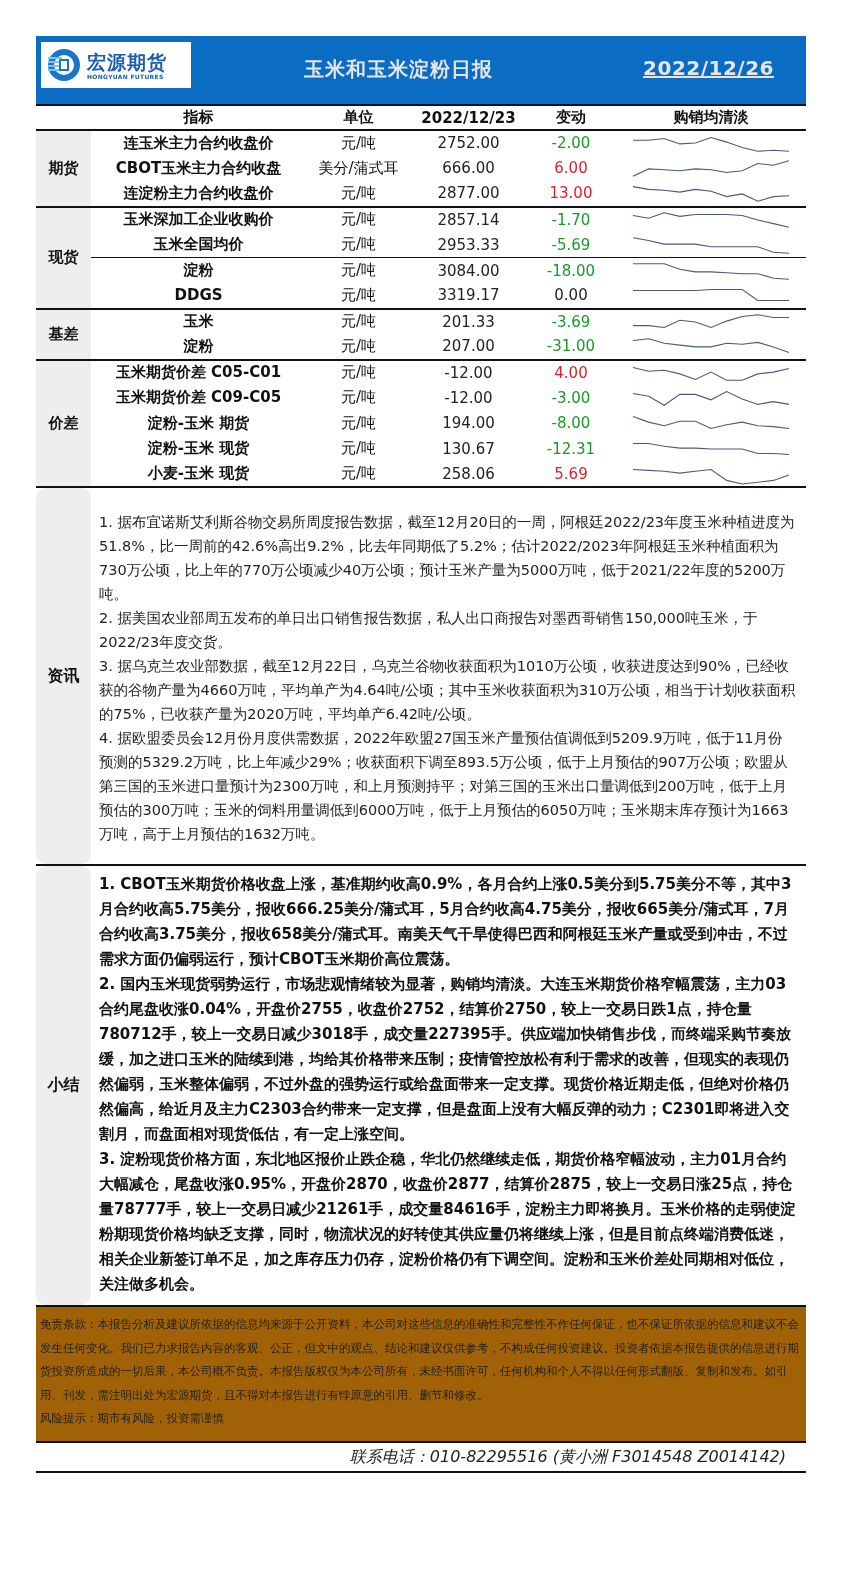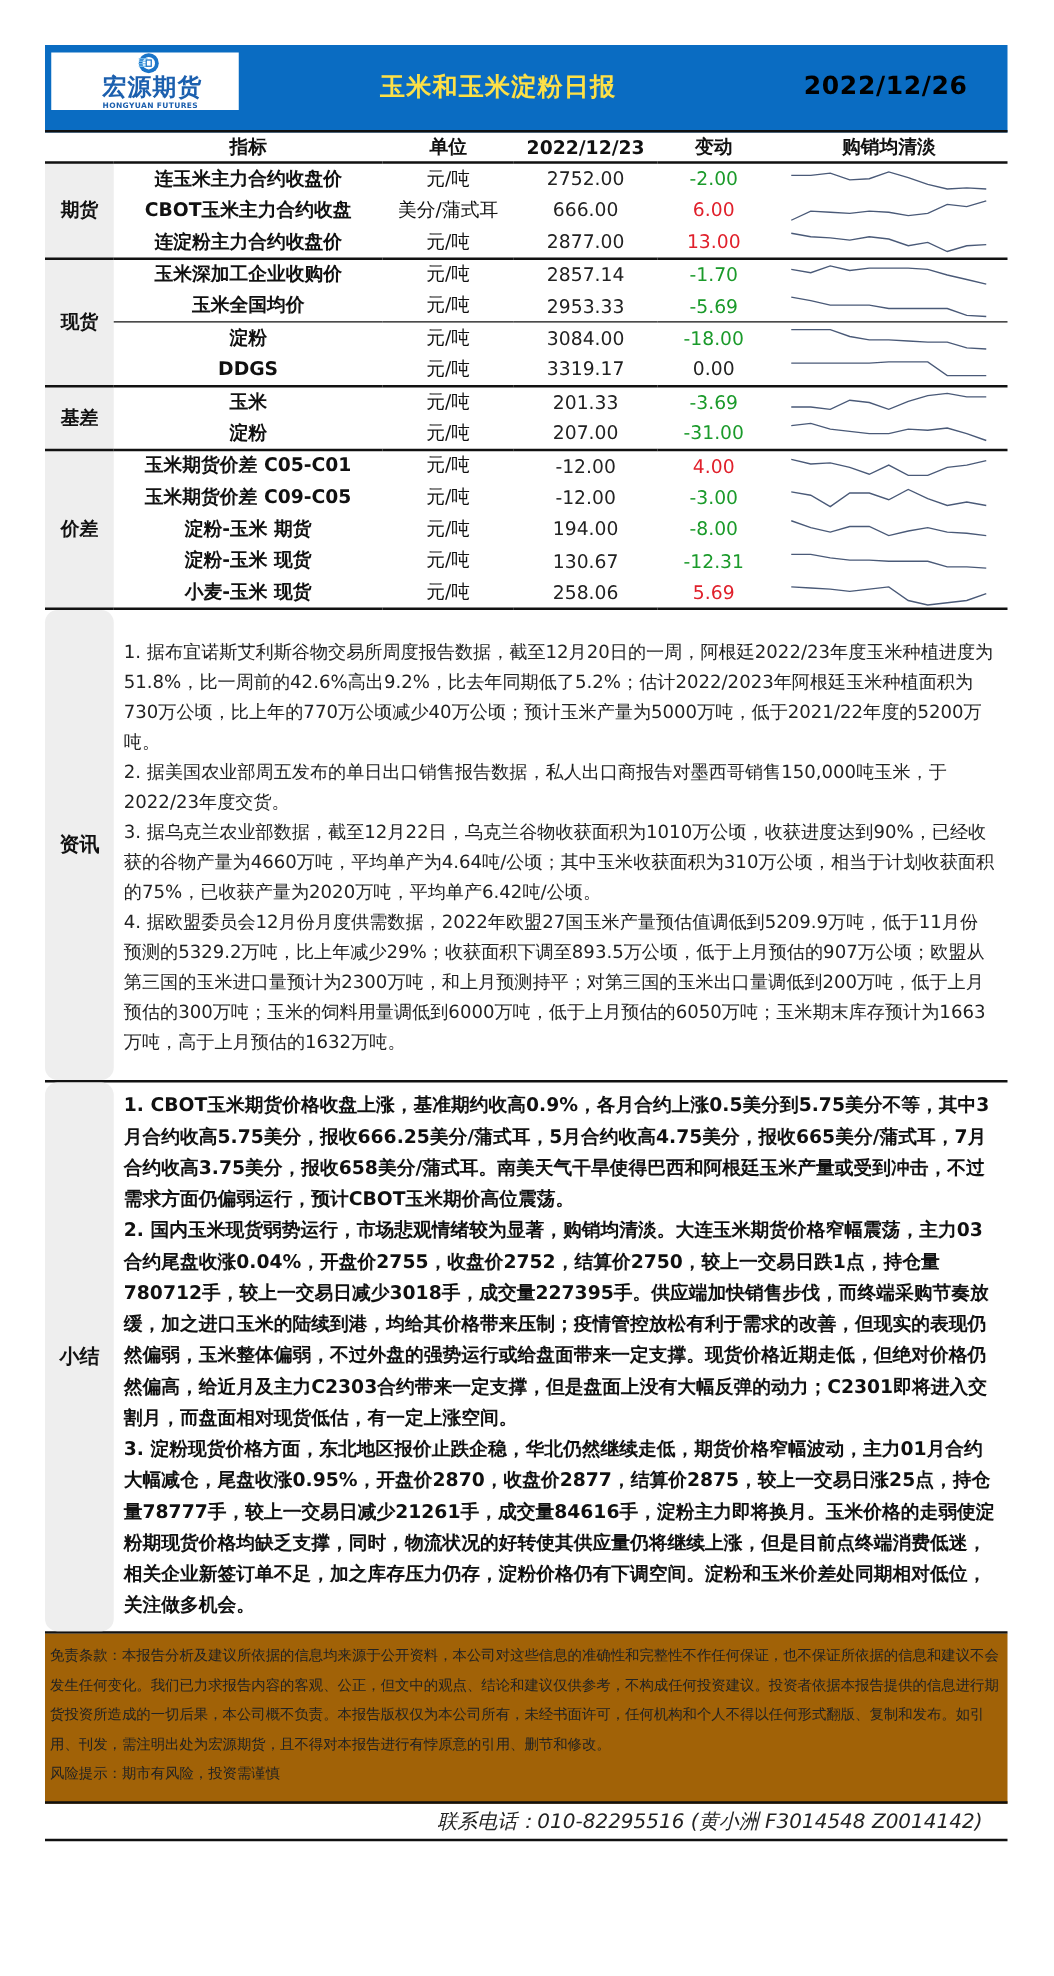"宏源期货" .logo { flex-direction: column -> none }
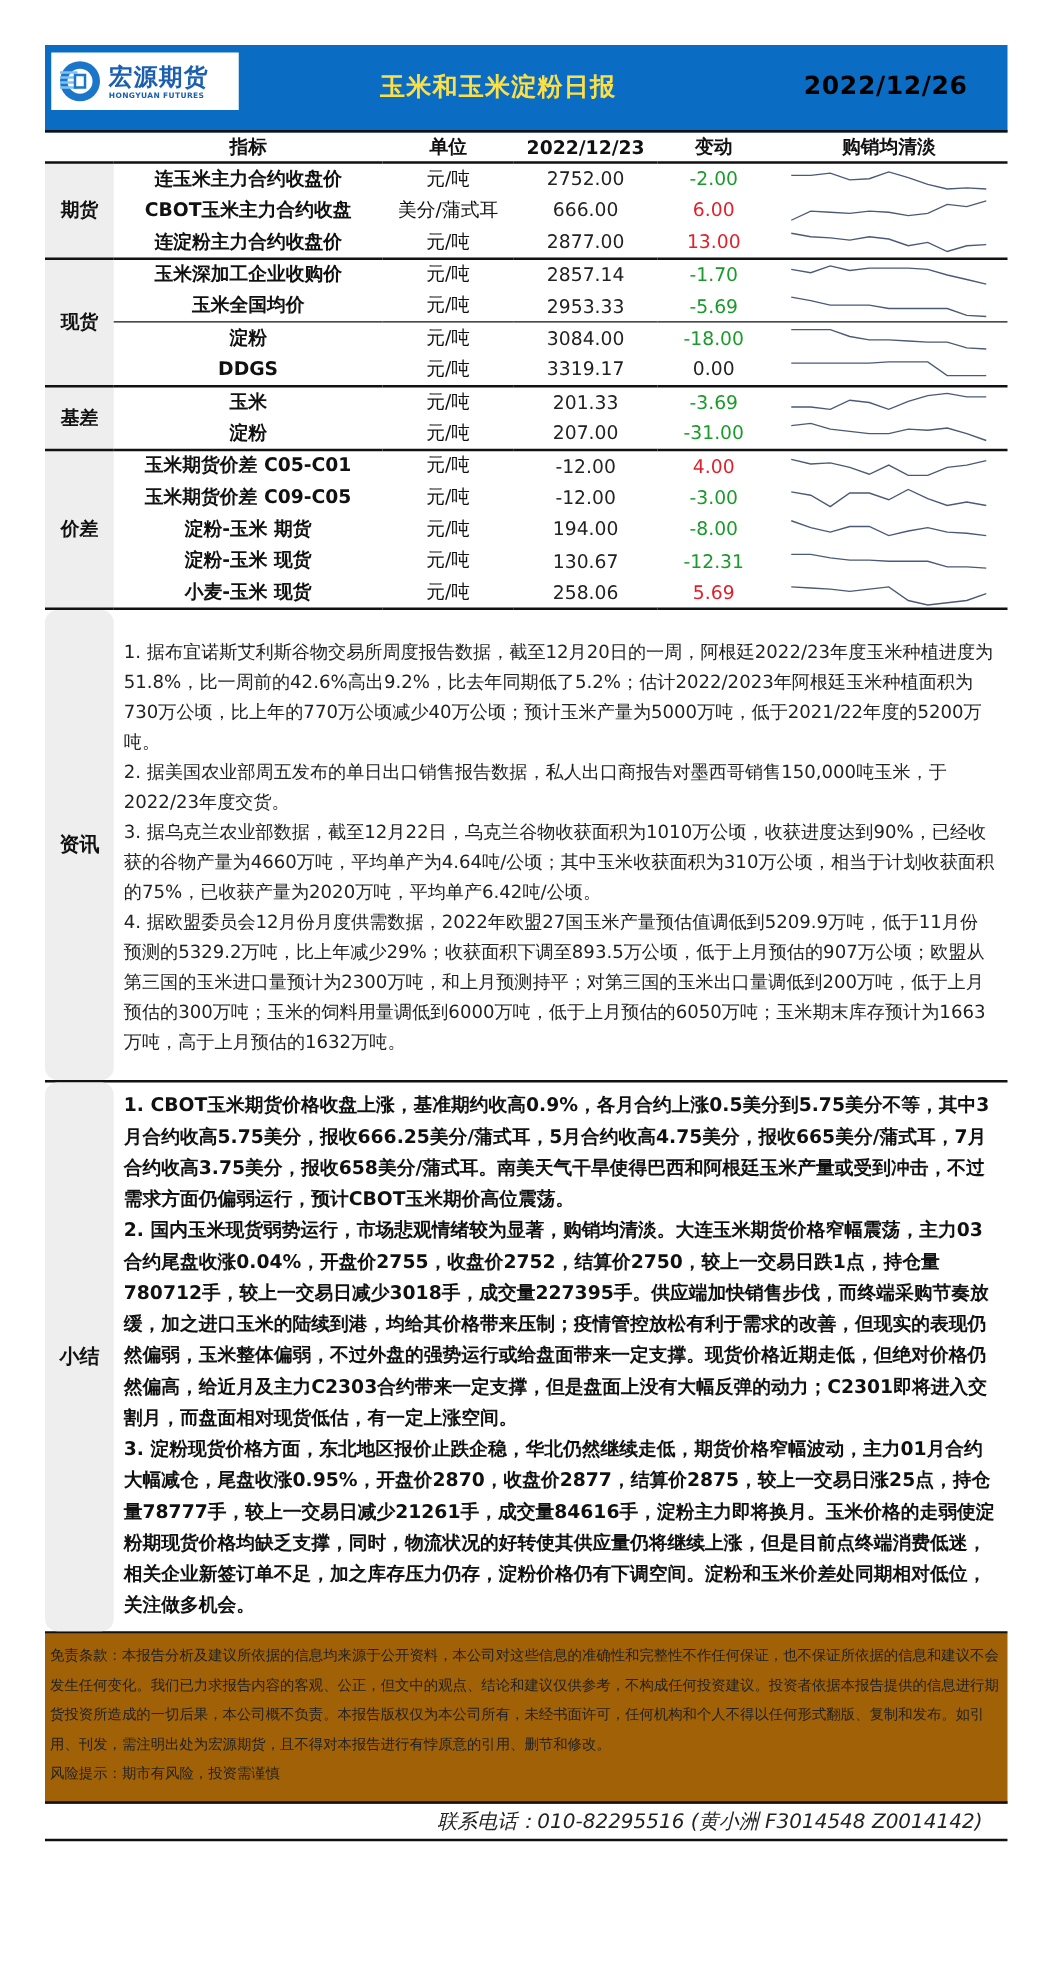"玉米和玉米淀粉日报" .title { color: #fde047 -> #e5e5e5 }
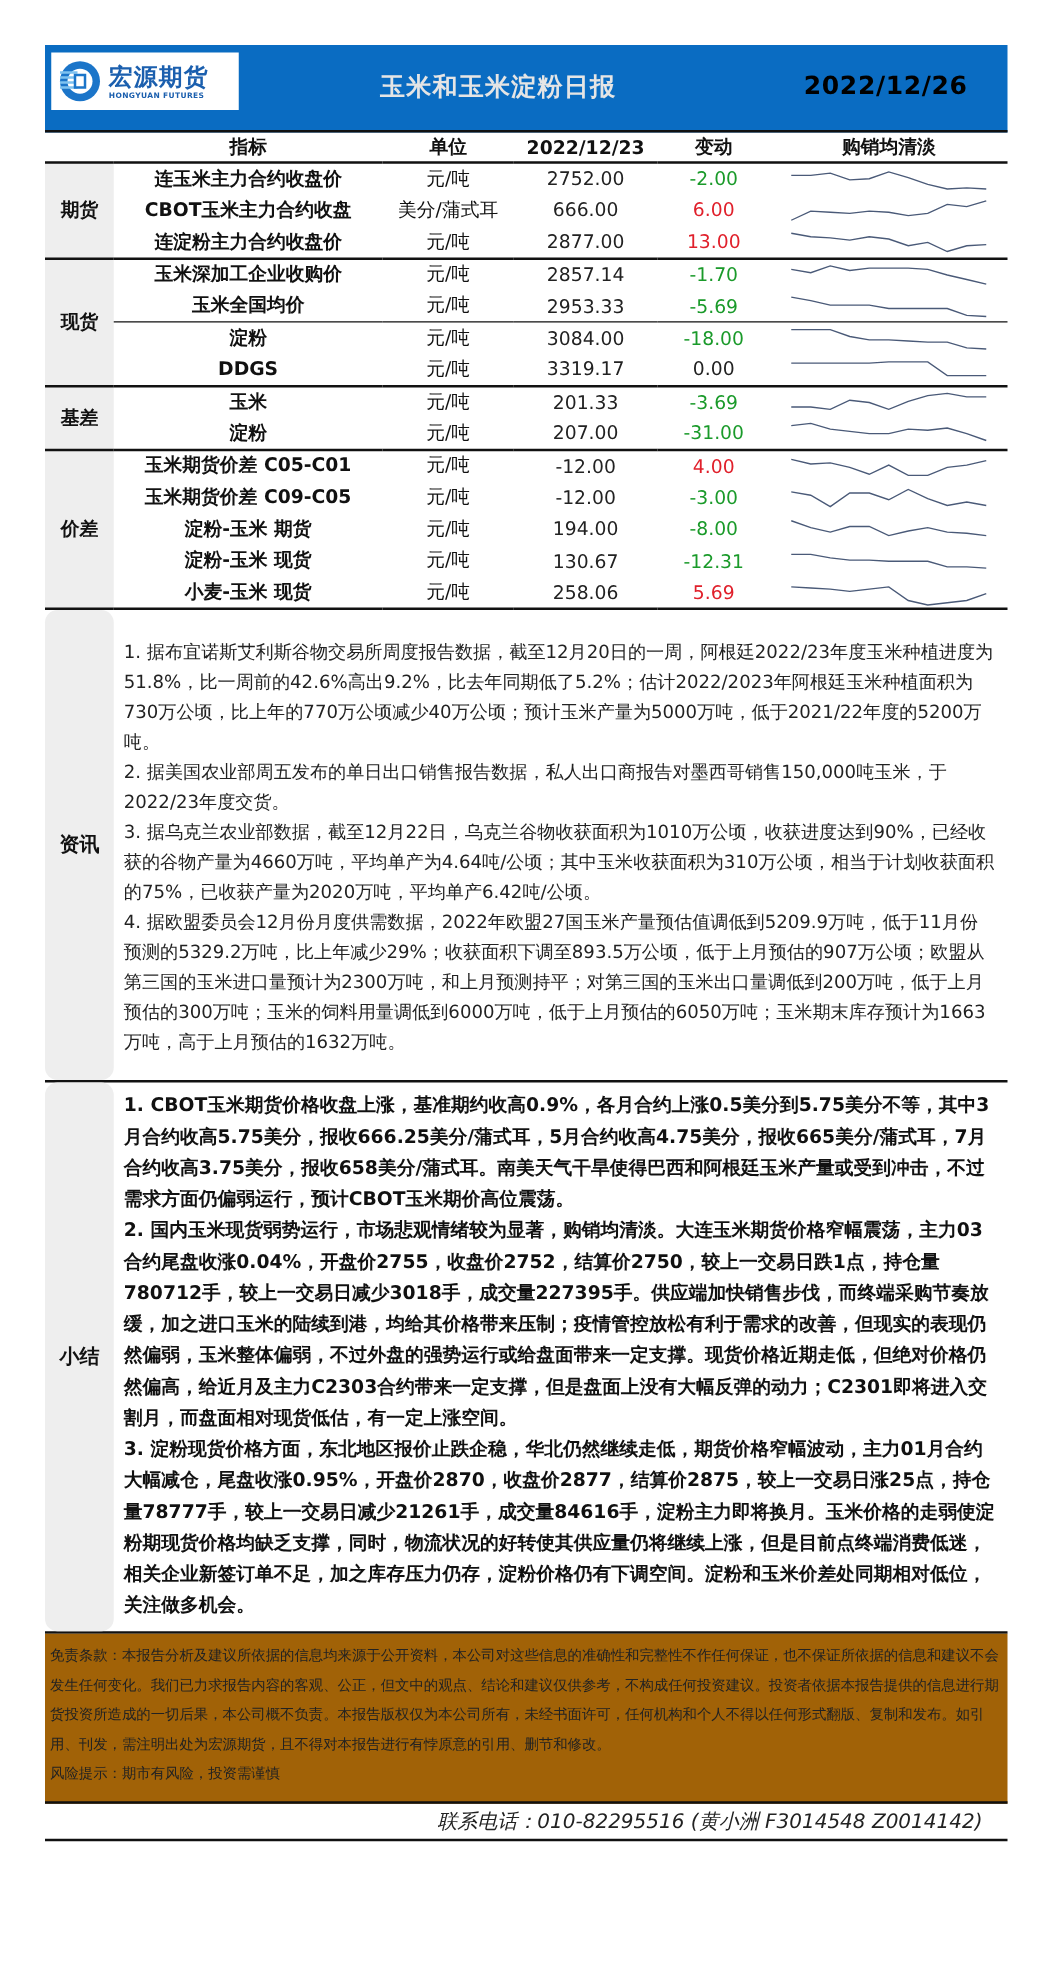"2022/12/26" .date { color: #000000 -> #e5e5e5; text-decoration: none -> underline }
